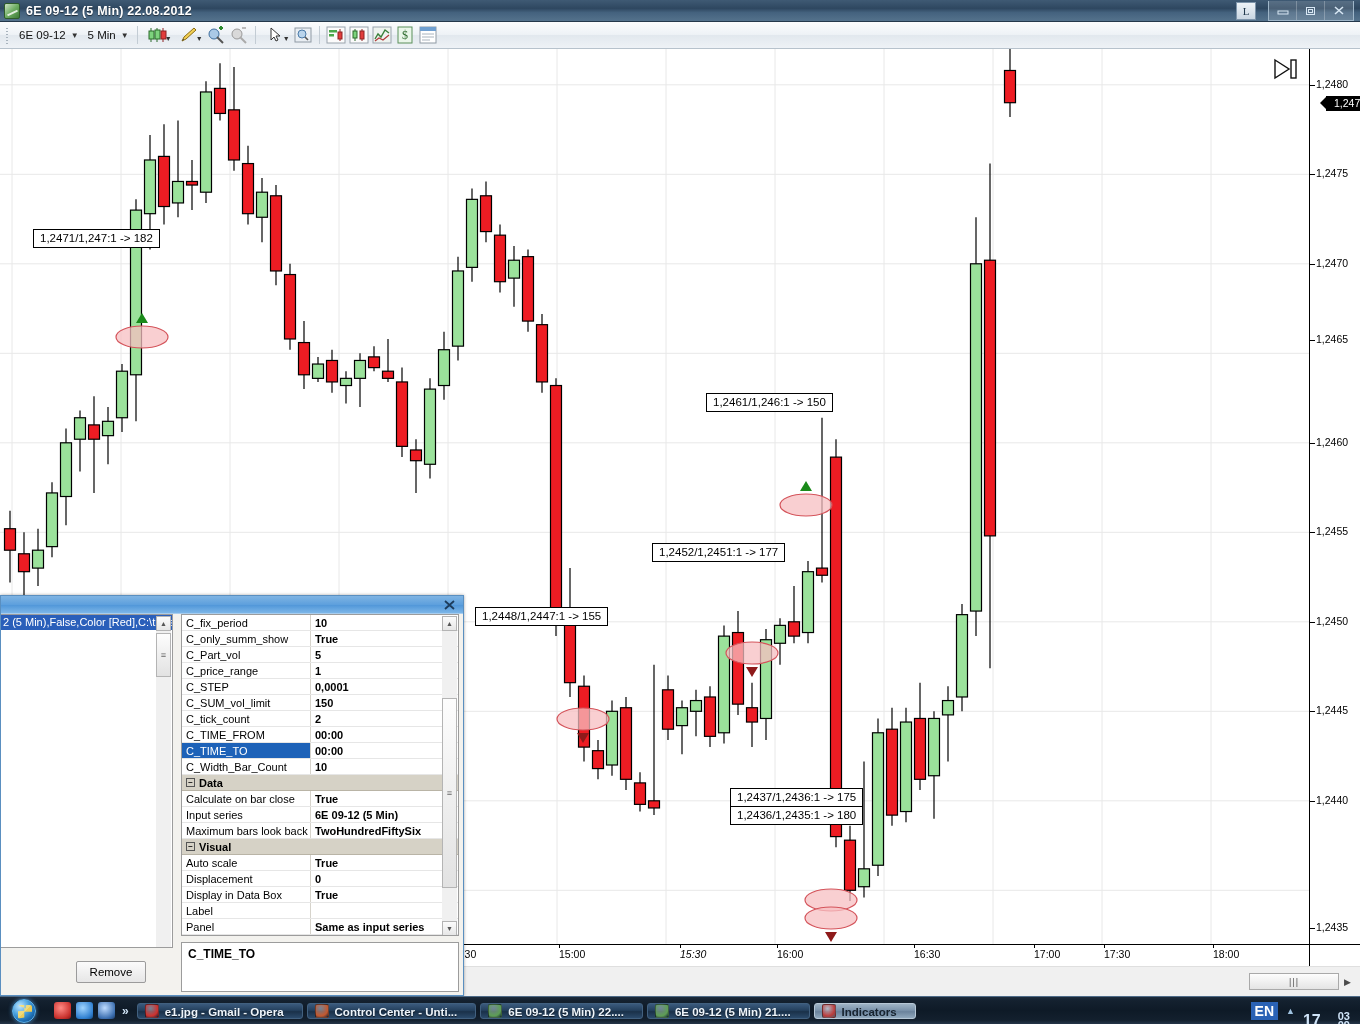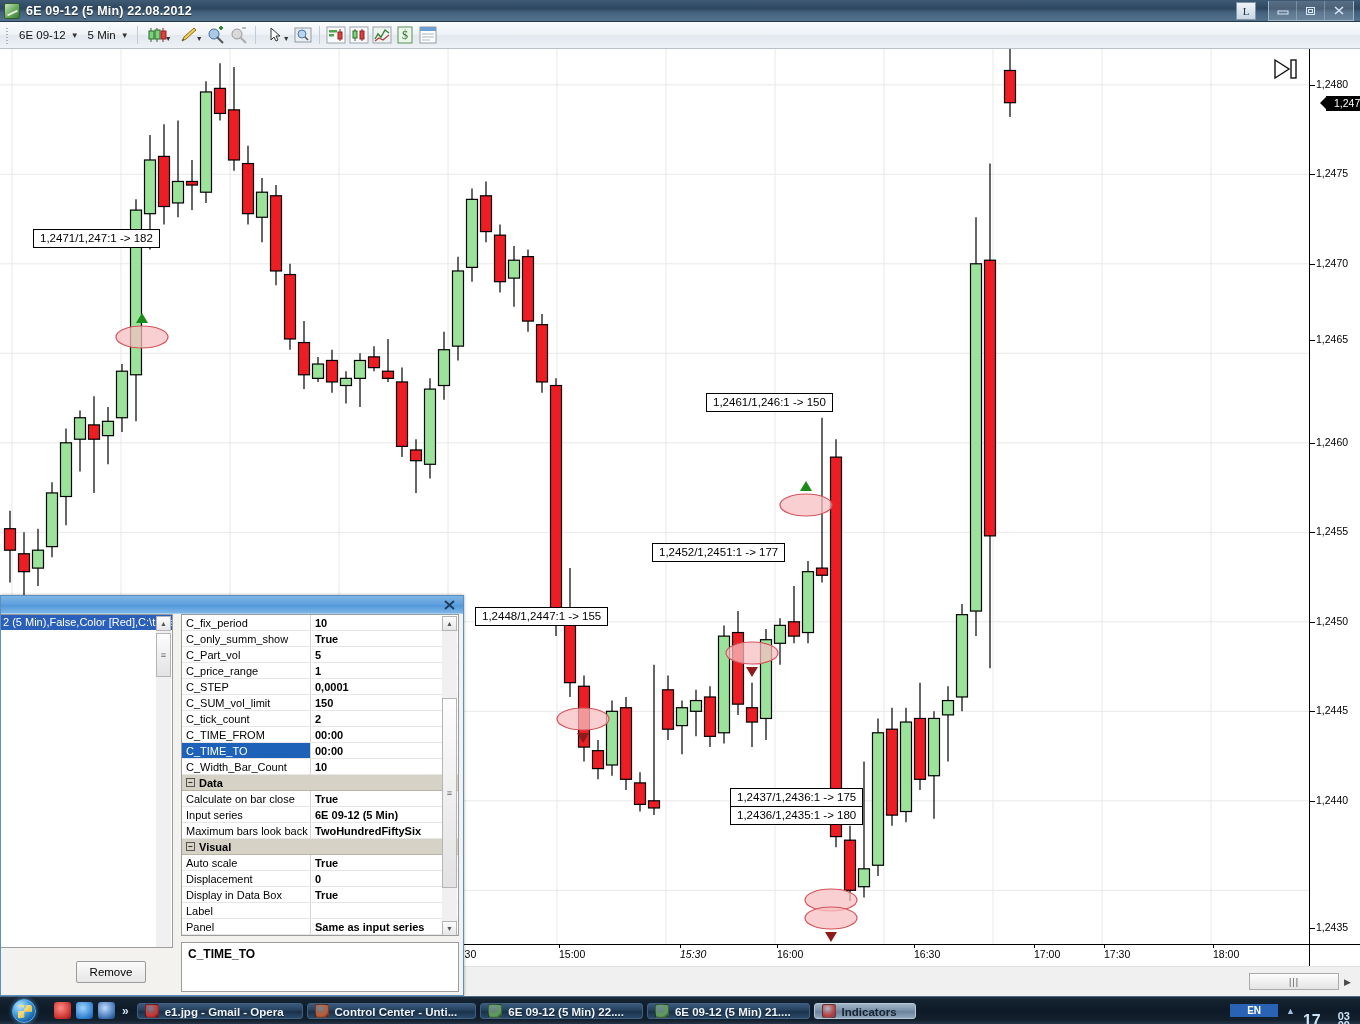"EN" .tray .en { font-size: 10px -> 14px; padding: 1px 17px -> 1px 4px }
